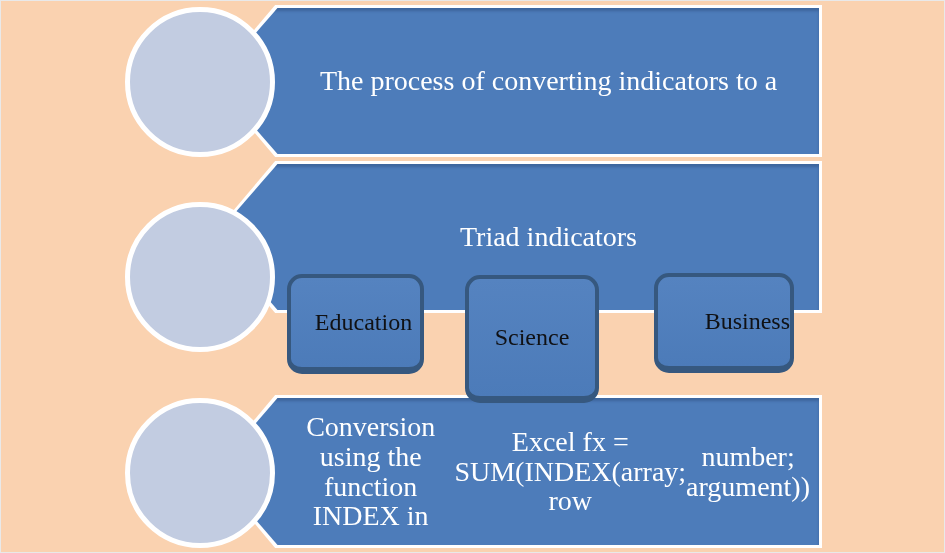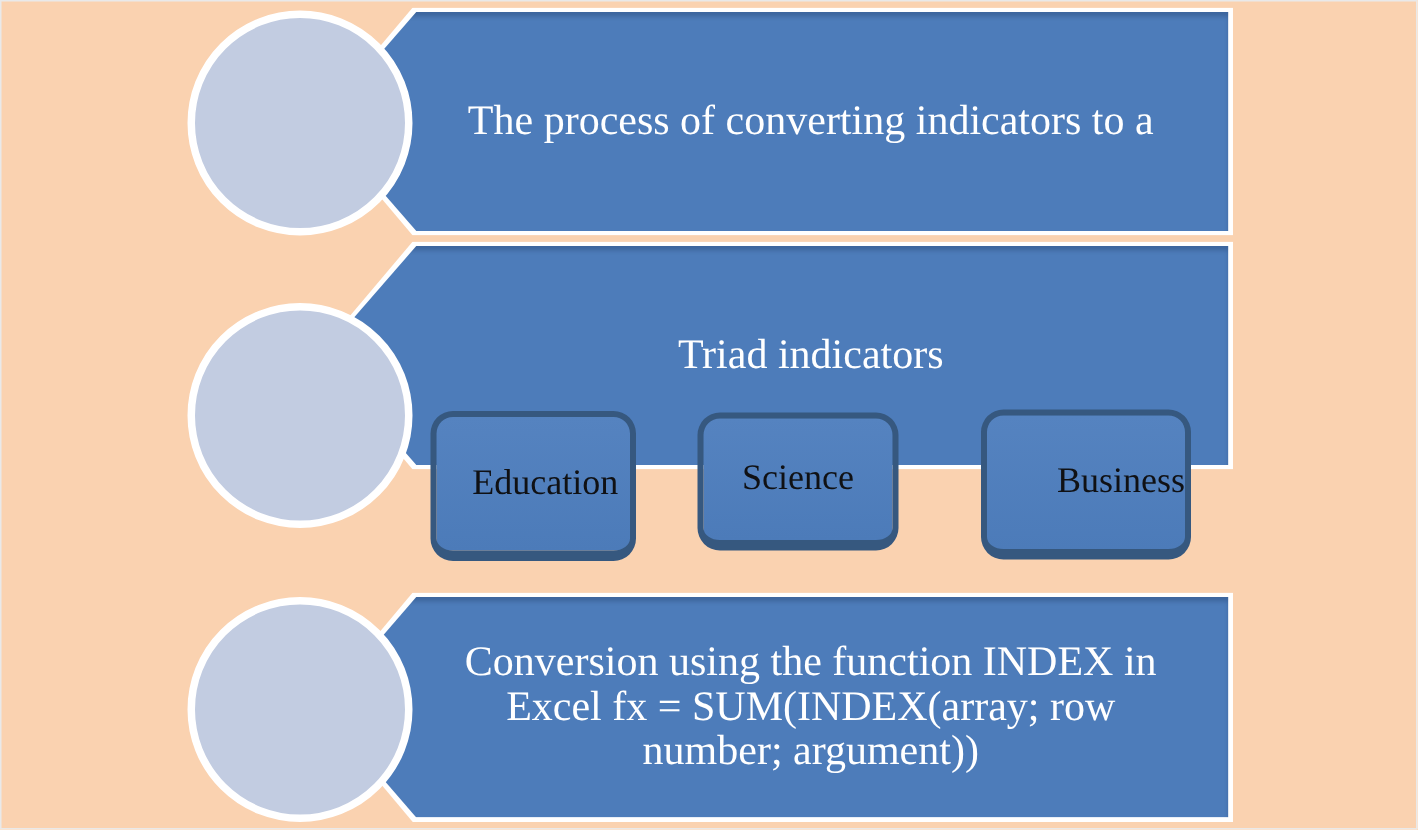"The process of converting indicators" .banner-text { flex-direction: column -> row; padding: 6px 28px 6px 76px -> 6px 12px 6px 76px; text-align: right -> center }
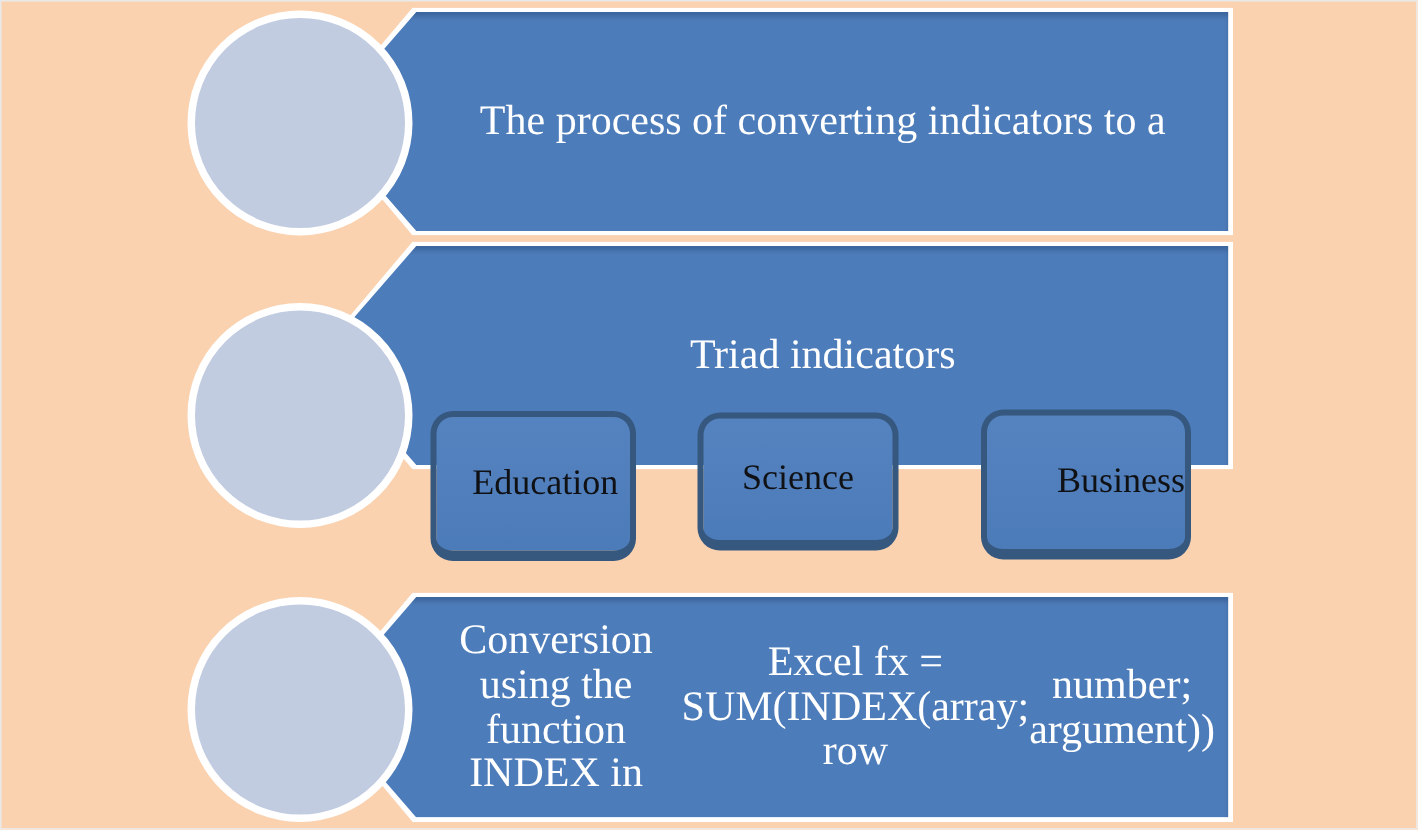"Science" .ib2 { height: 92px -> 128px }
